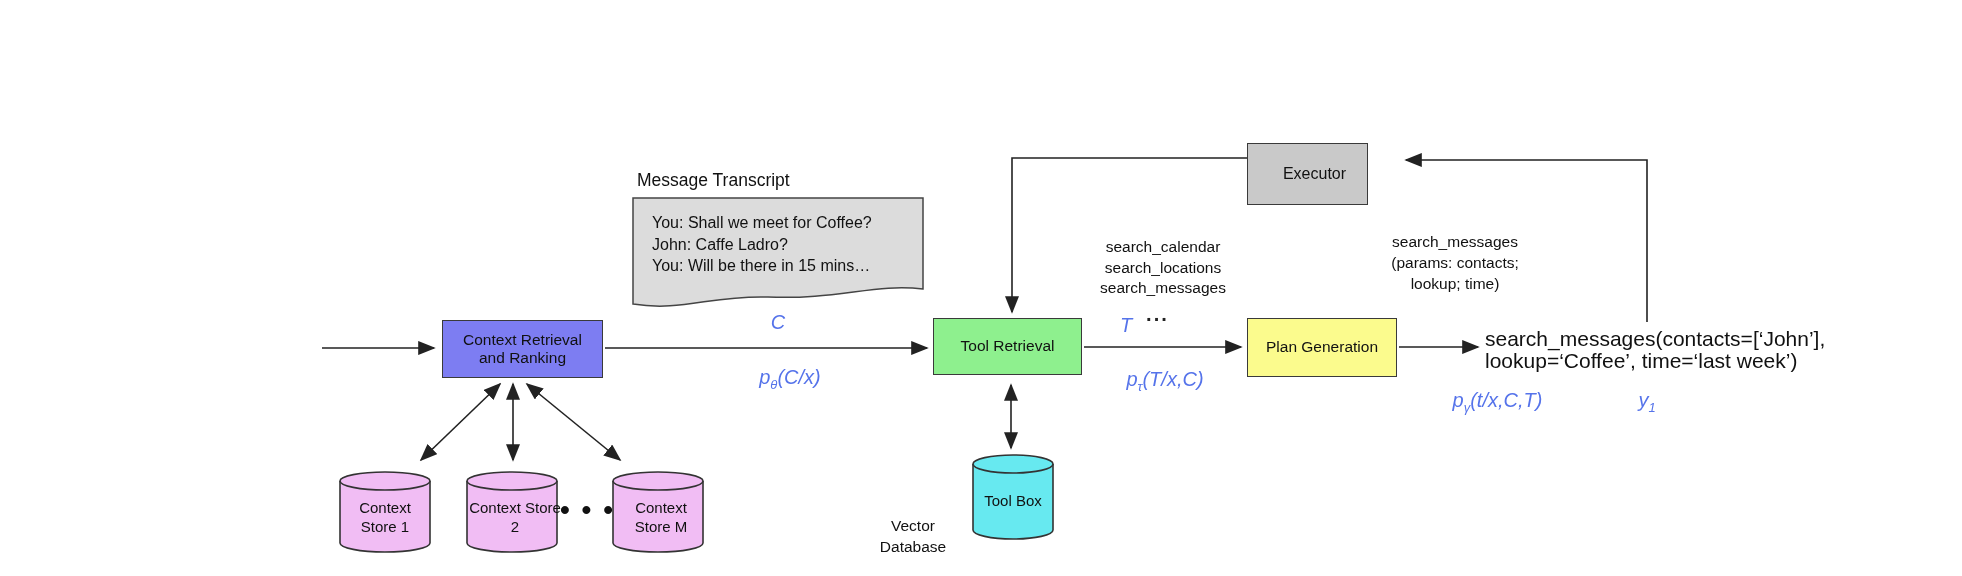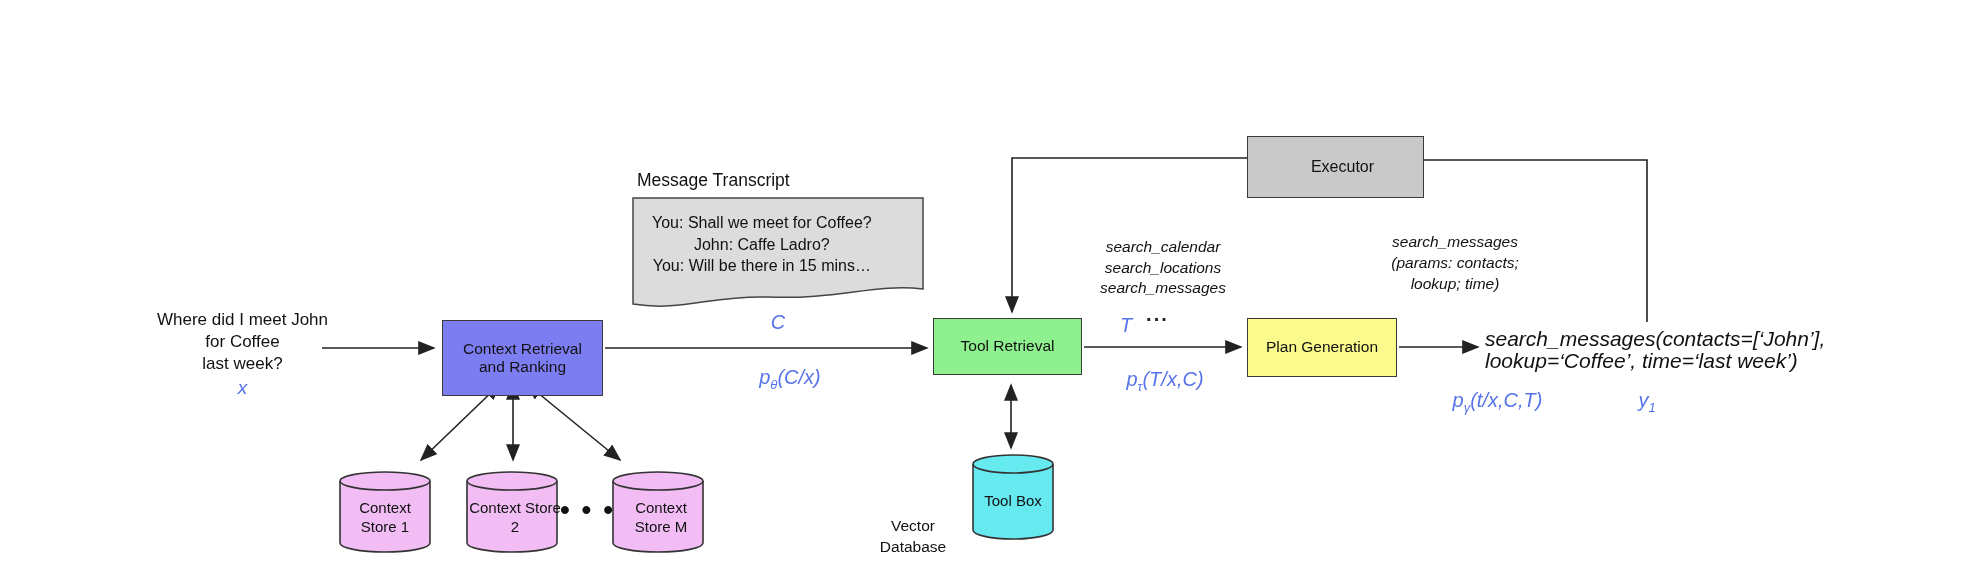"Executor" div.node { top: 136px -> 143px; width: 177px -> 121px }
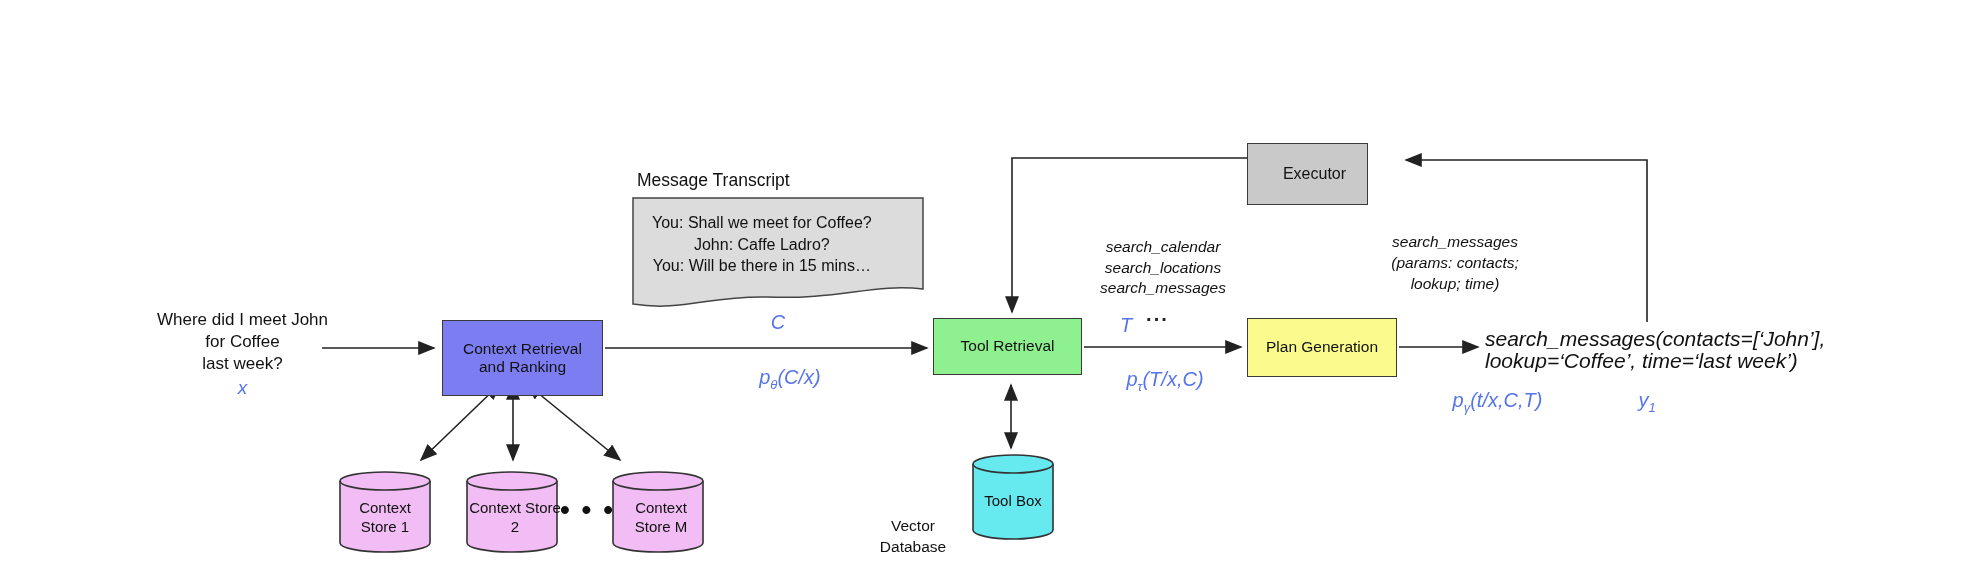"You: Shall we meet for" .block { text-align: center -> none }
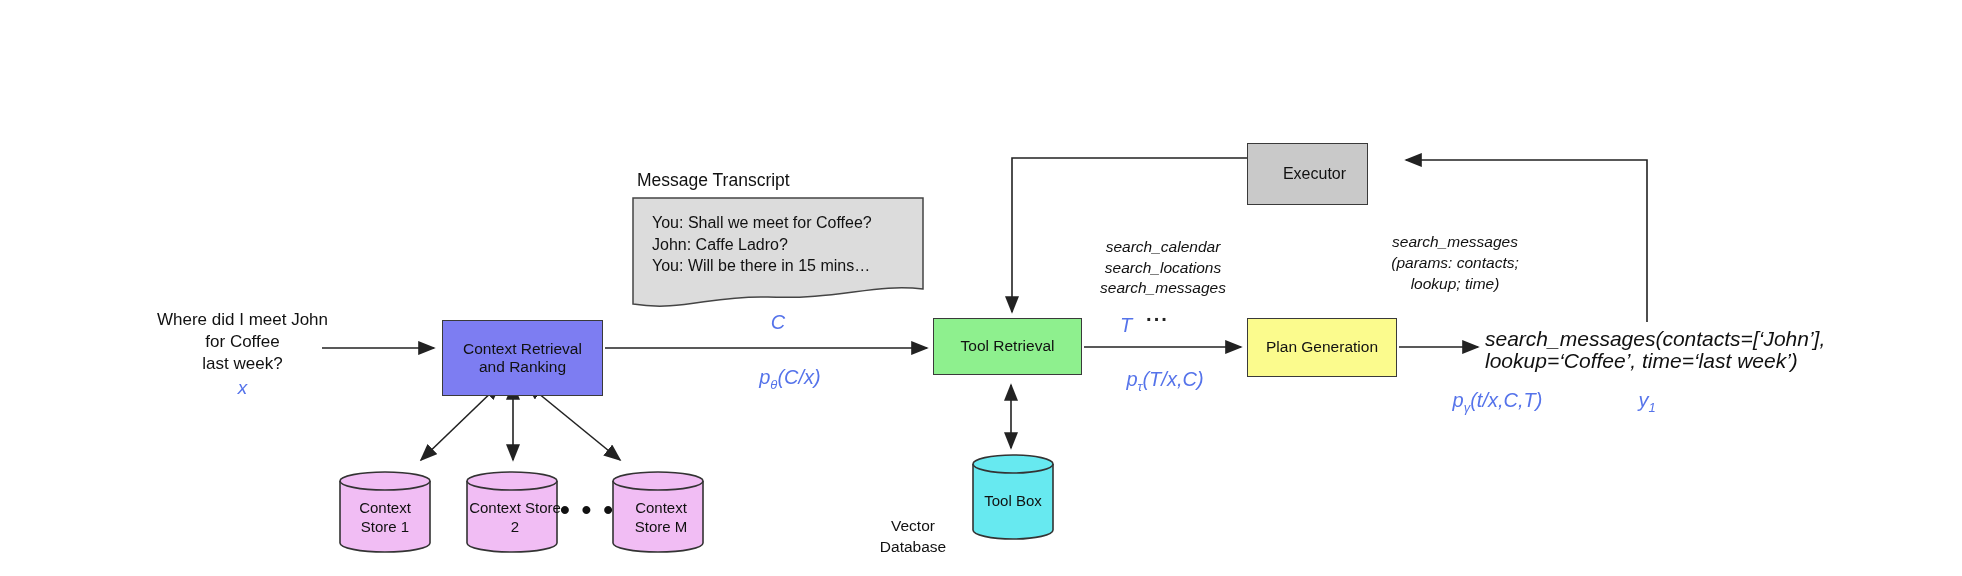"search_calendar" .it { font-style: italic -> none }
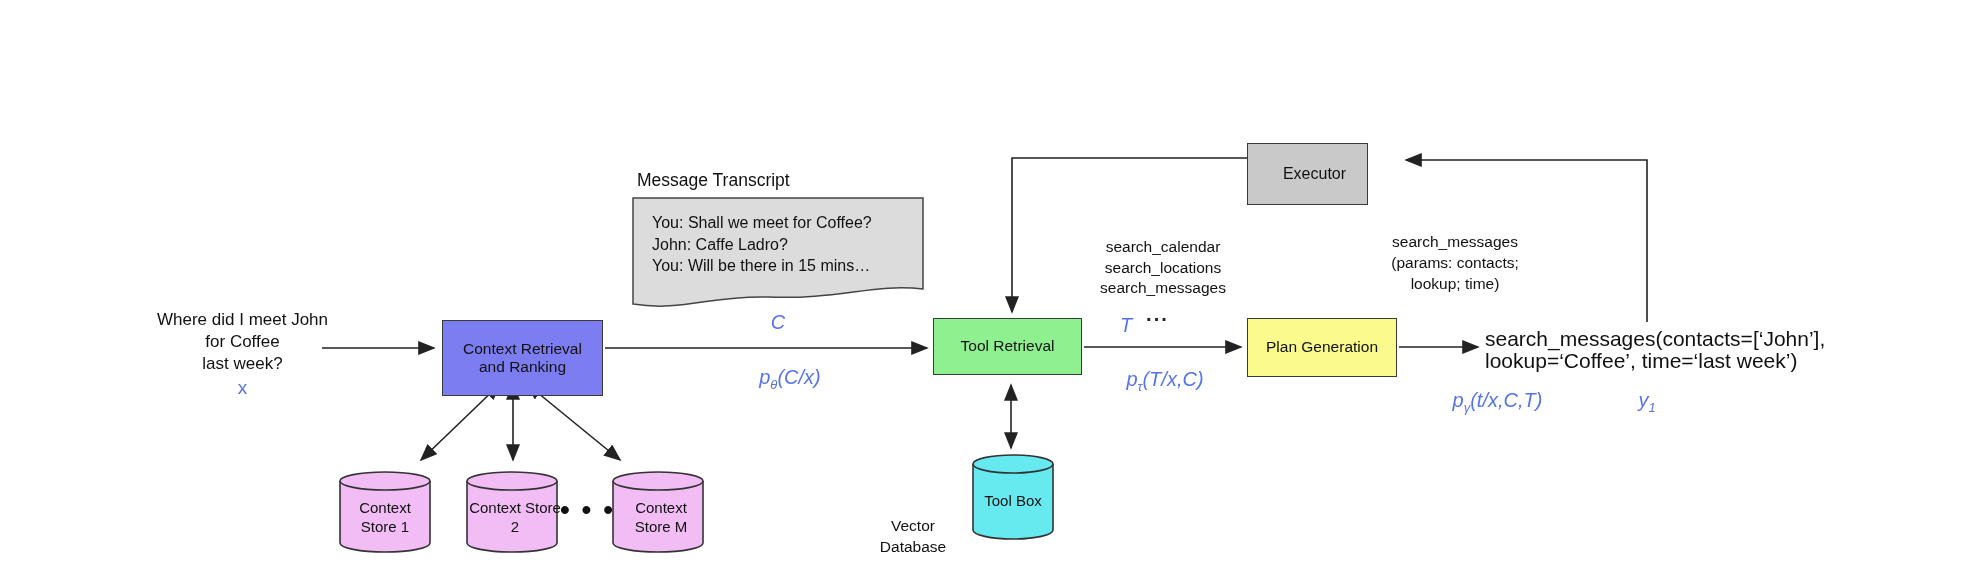"Where did I meet John" div.txt { html: <div> <div>Where did I meet John</div> <div>for Coffee</div> <div>last week?</div> <div>x</div> </div> -> none }
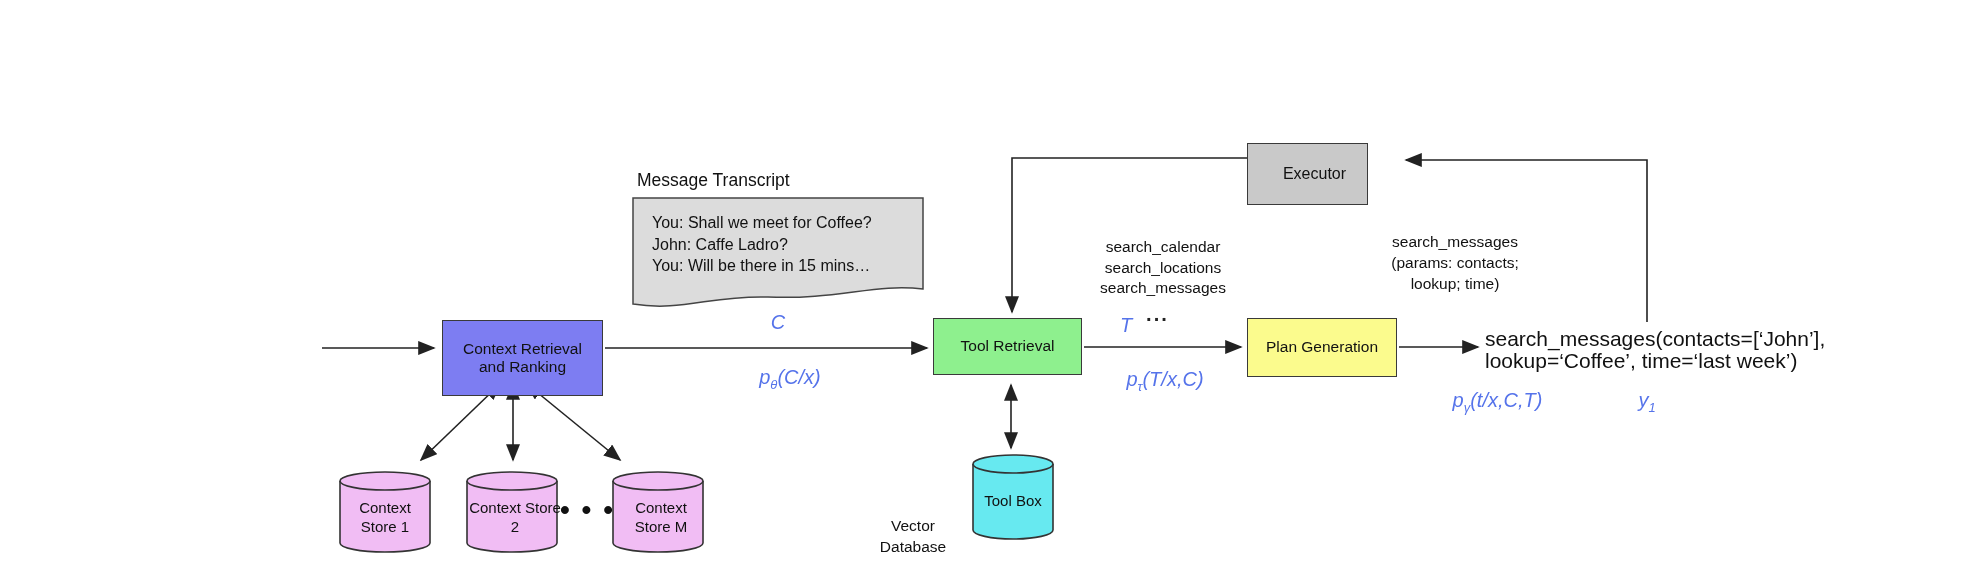"Context Retrieval and Ranking" div.node { height: 76px -> 58px }
